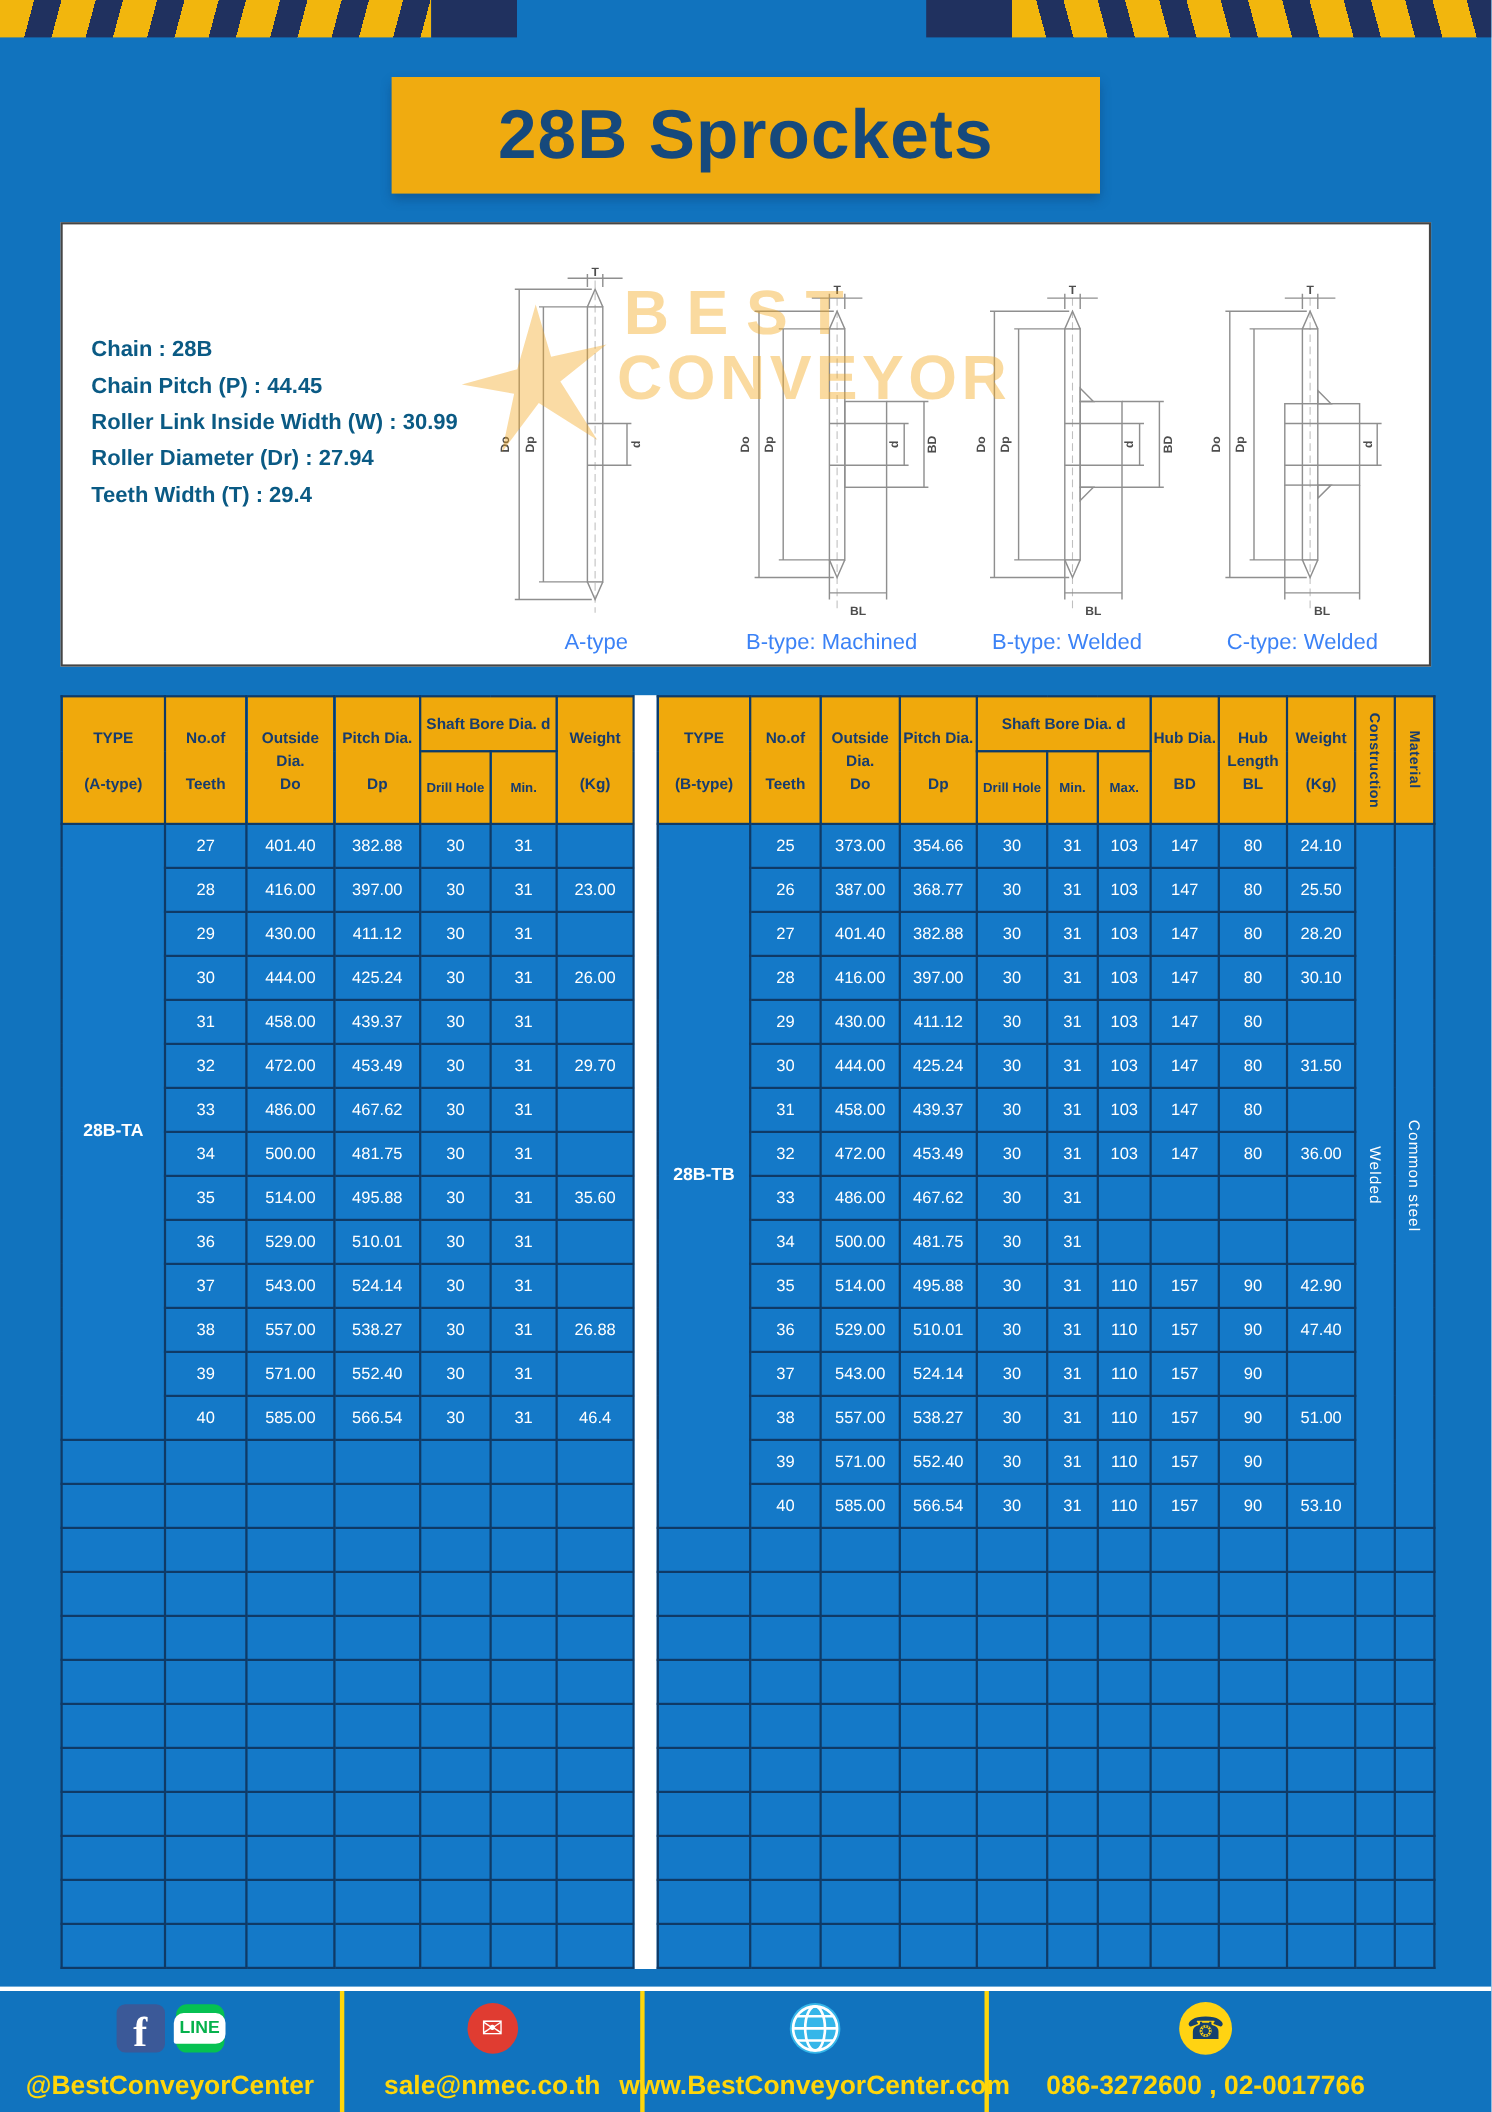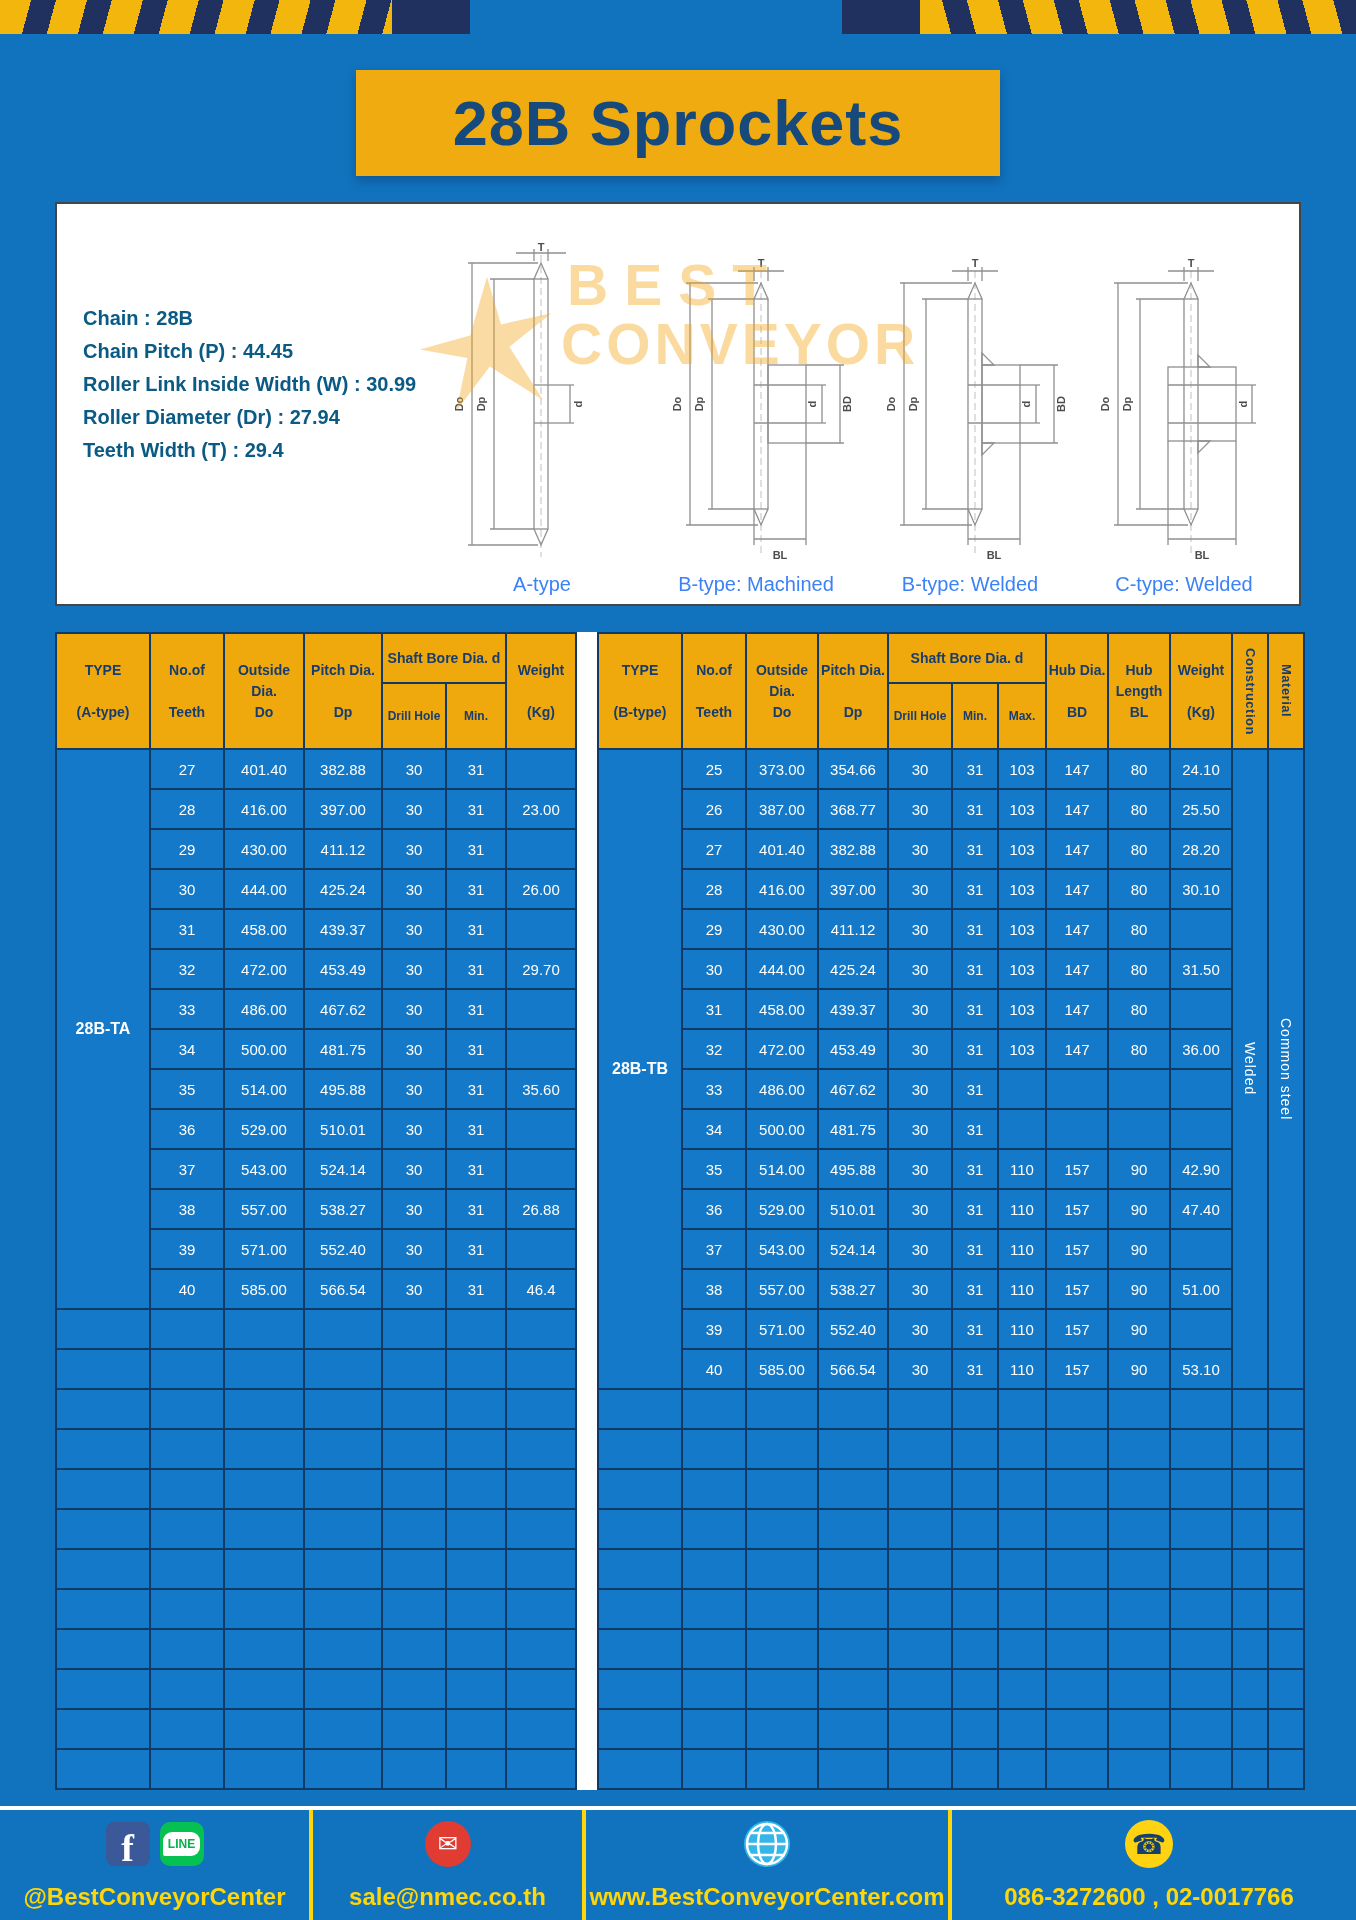"LINE" .line-bubble { font-size: 12px -> 16px }
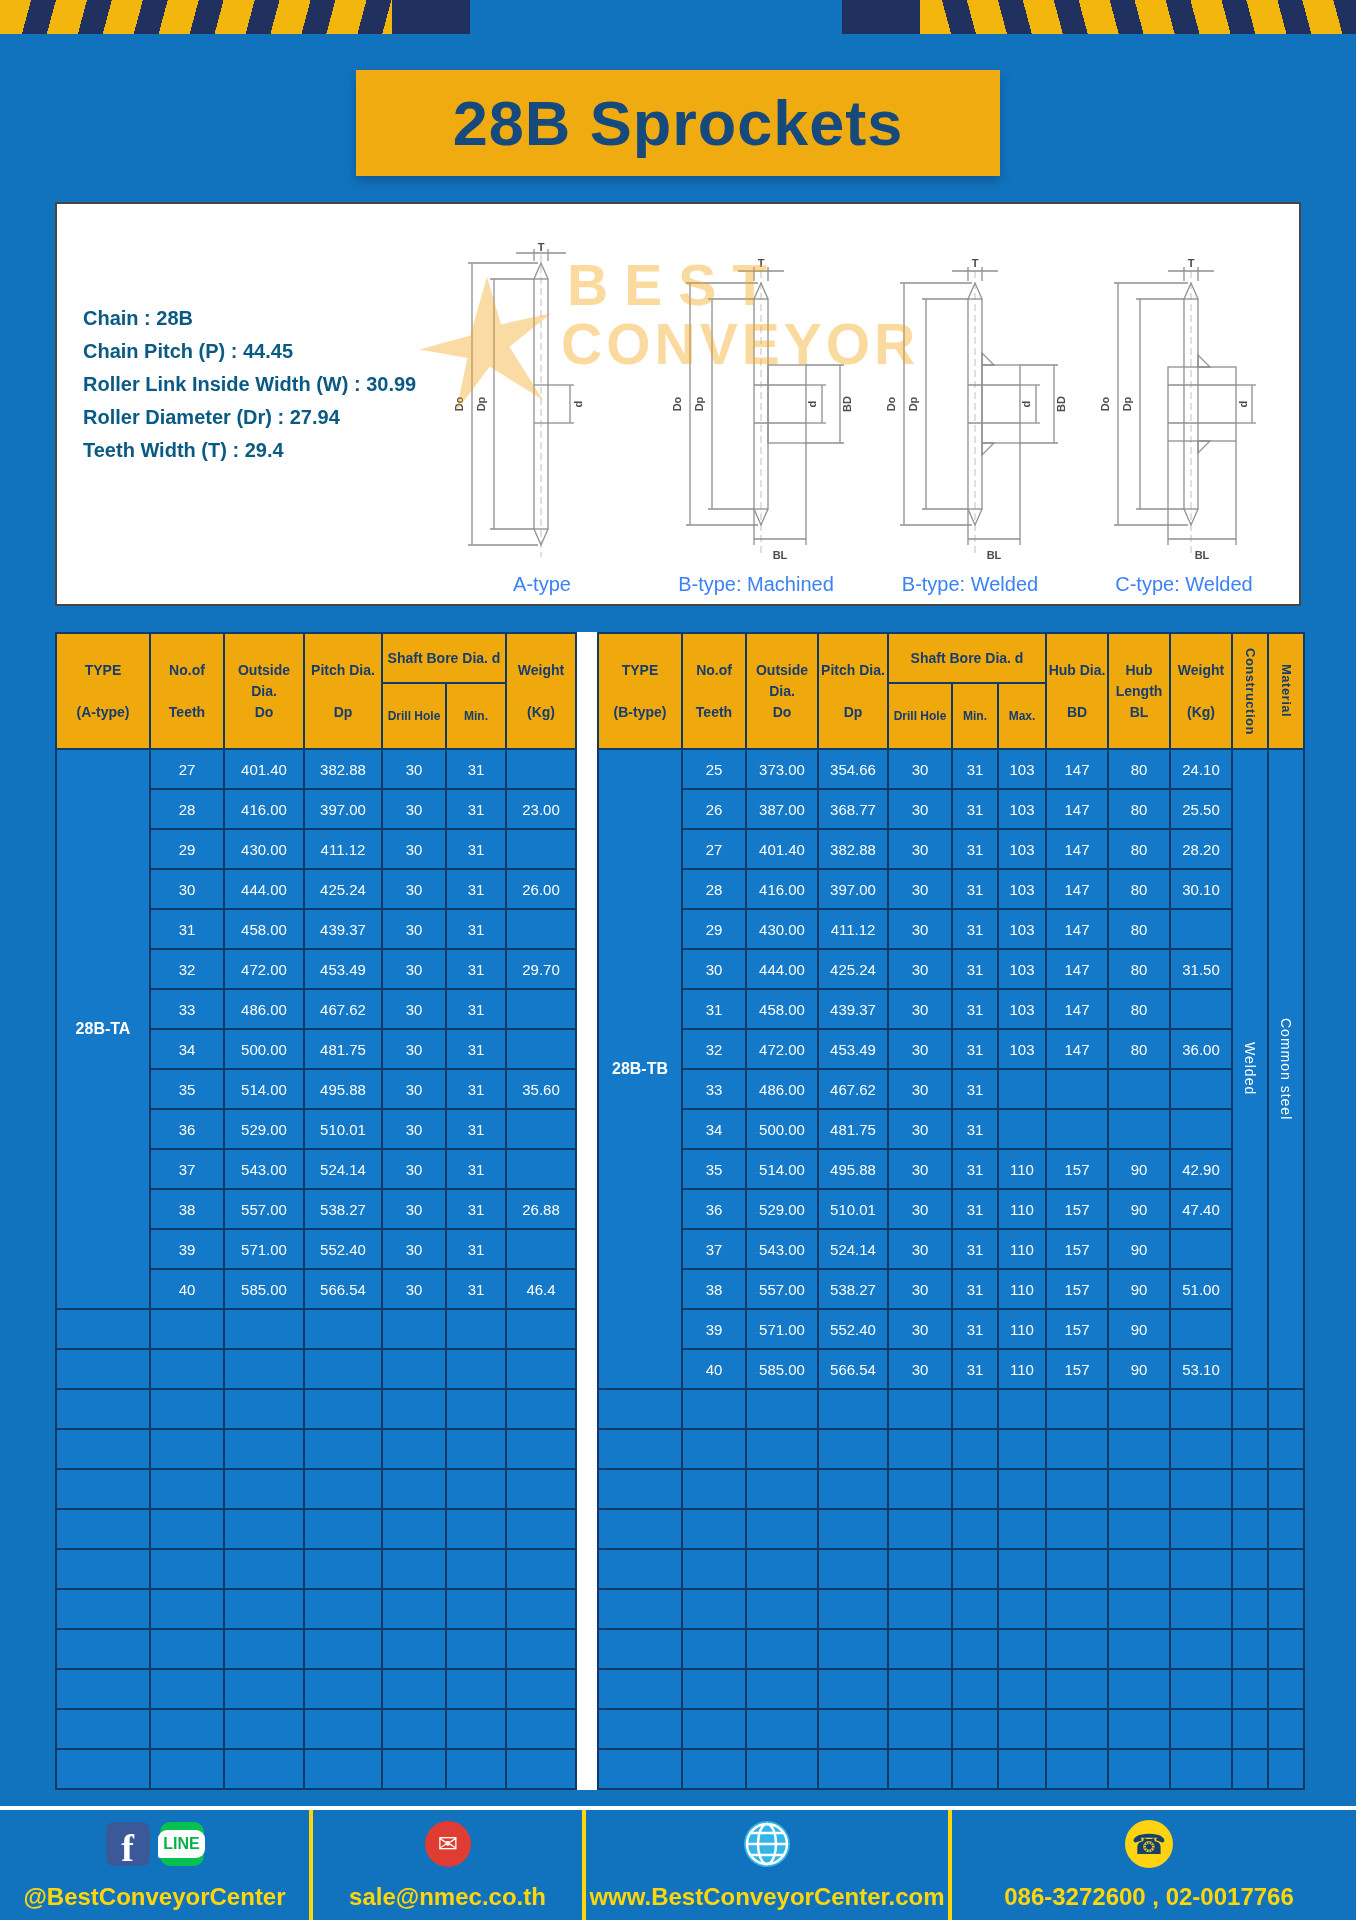"www.BestConveyorCenter.com" .fsec3 { width: 362px -> 309px }
